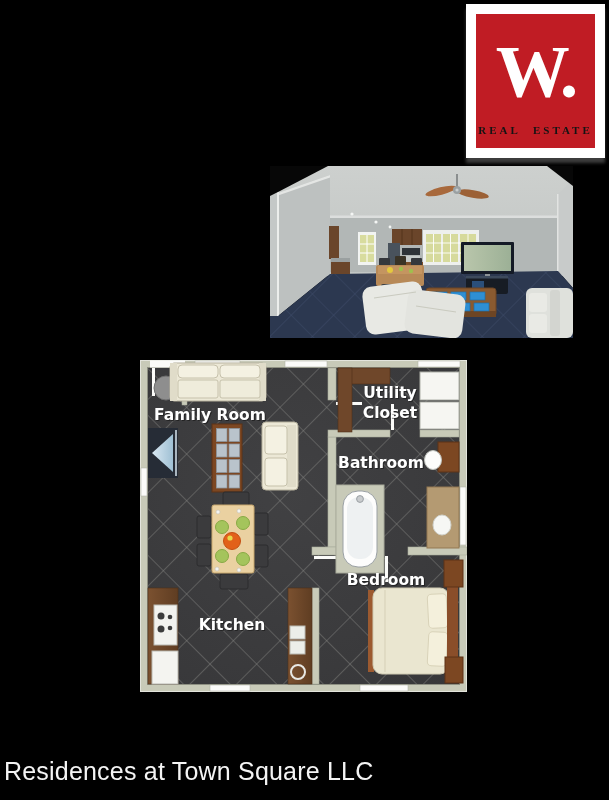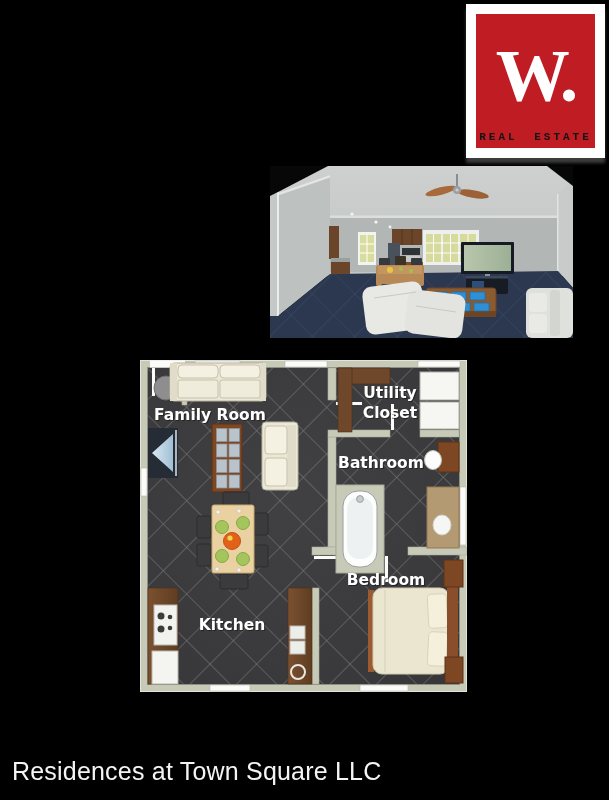"REAL ESTATE" #logo-caption { font-family: Liberation Mono, monospace -> Liberation Serif, serif; padding-bottom: 5px -> 12px }
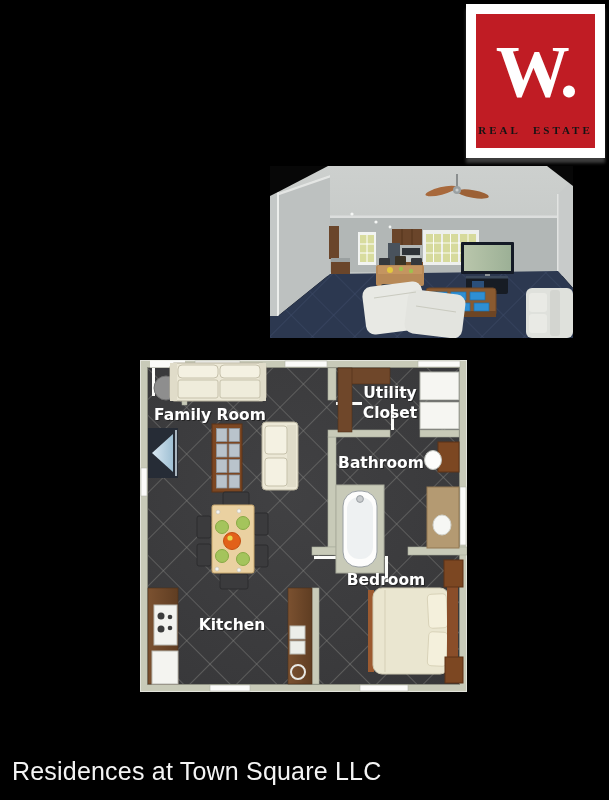"Residences at Town Square LLC" #footer-title { left: 12px -> 4px }
